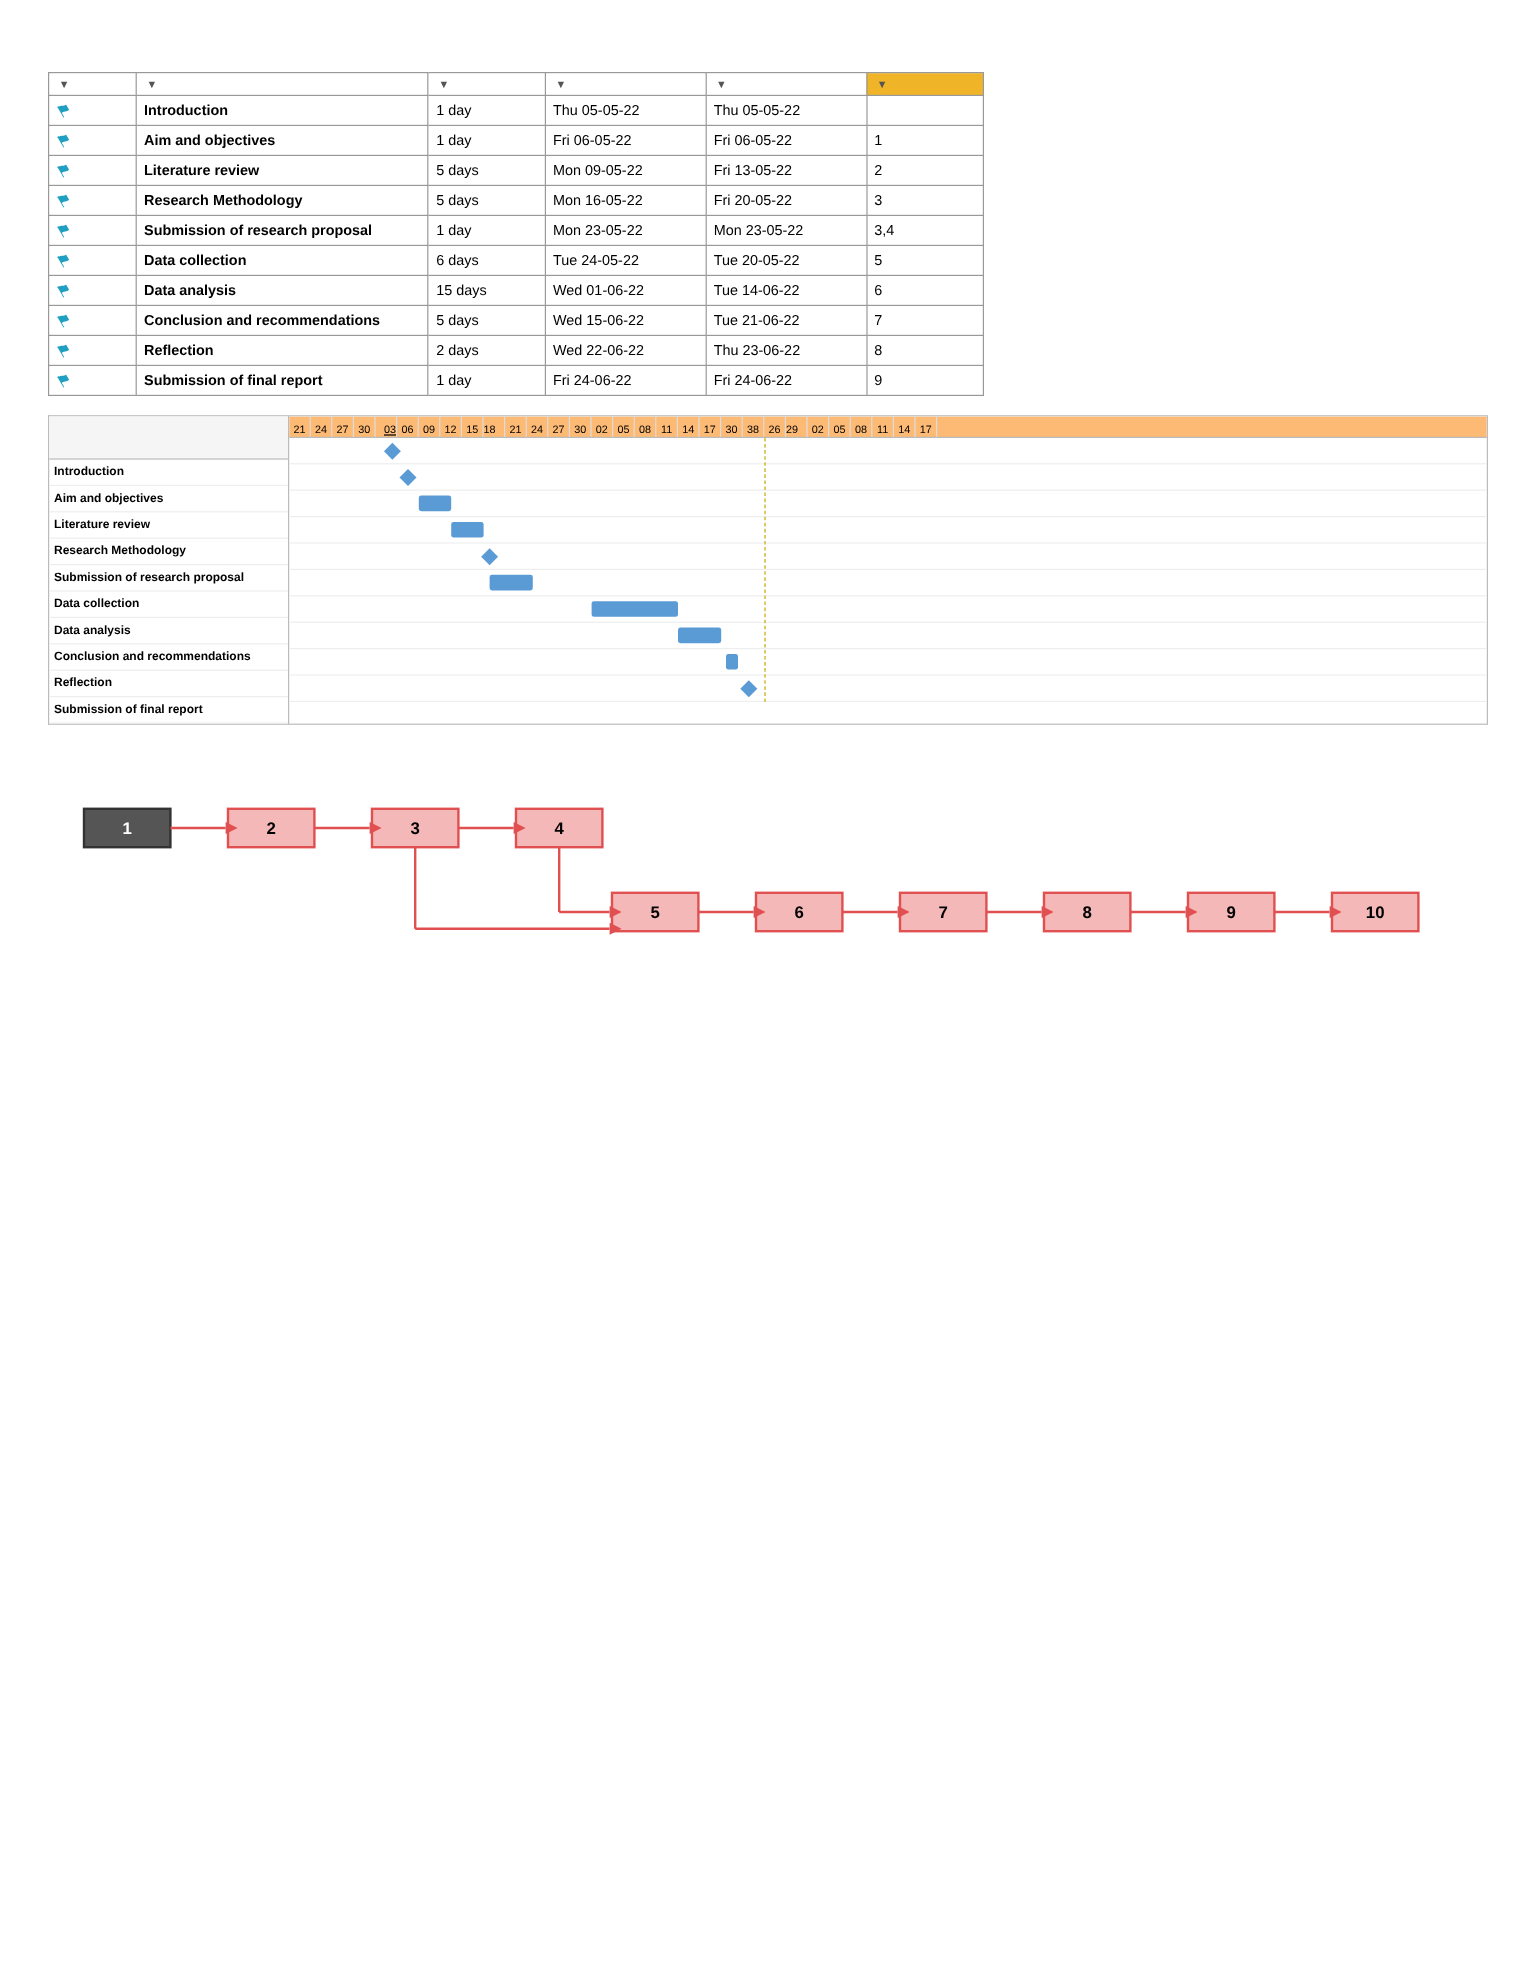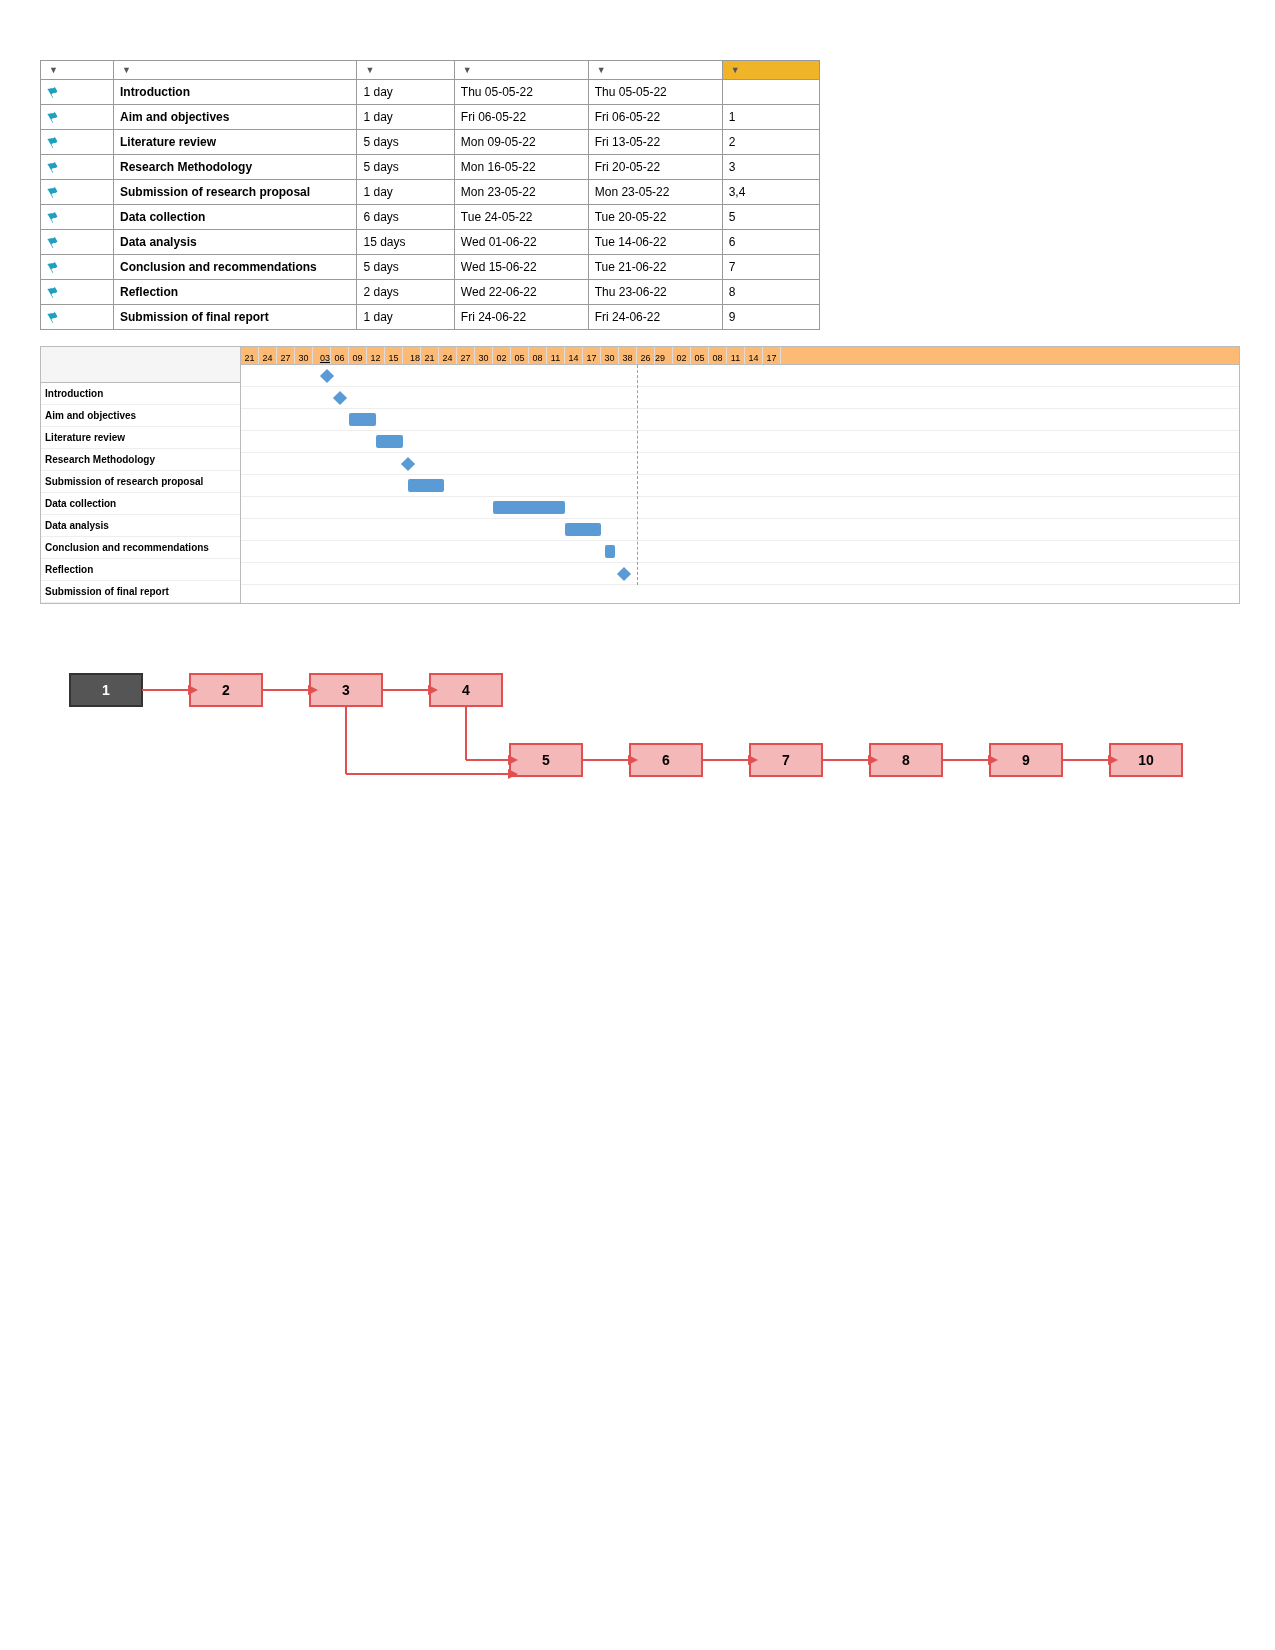"18" div { text-align: right -> left }
